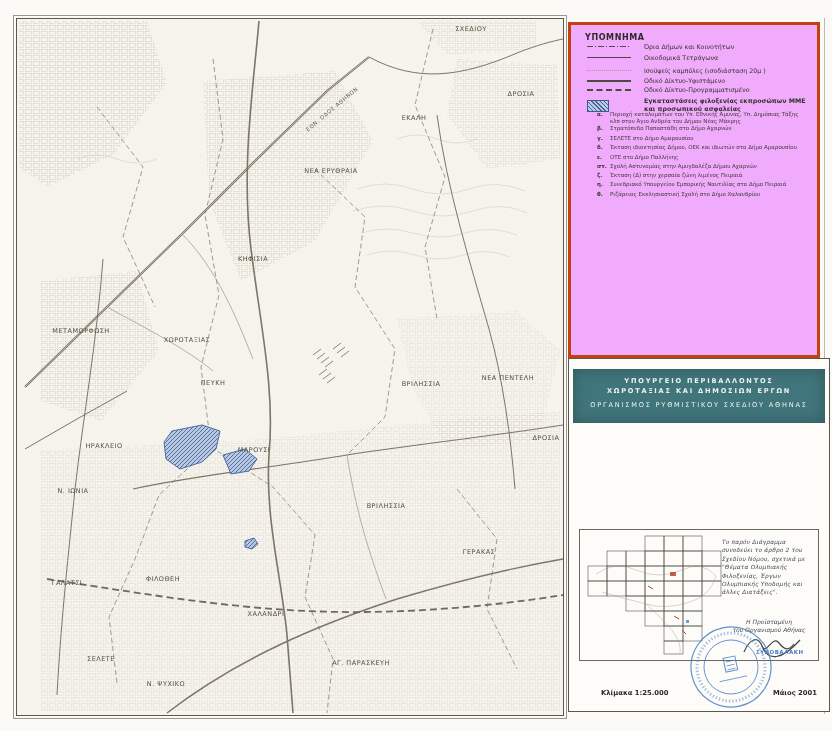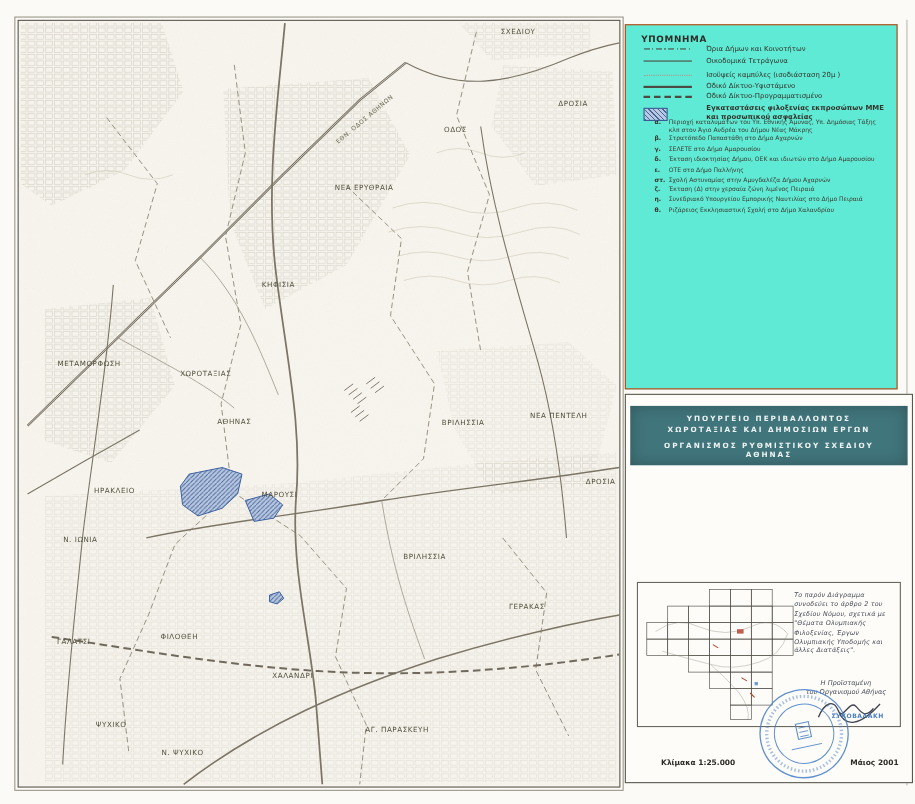"ΥΠΟΜΝΗΜΑ" .legend-box { background: #5eead4 -> #f0abfc; border: 1px solid #c2410c -> 3px solid #c2410c }
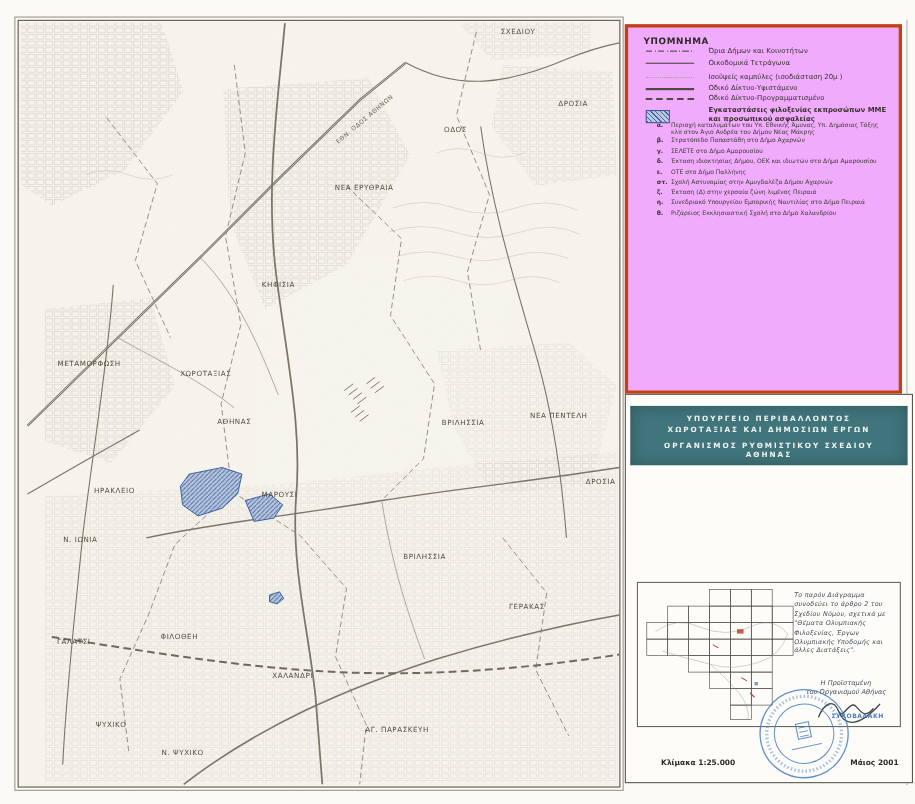"ΟΔΟΣ" span.map-label { text: ΟΔΟΣ -> ΕΚΑΛΗ }
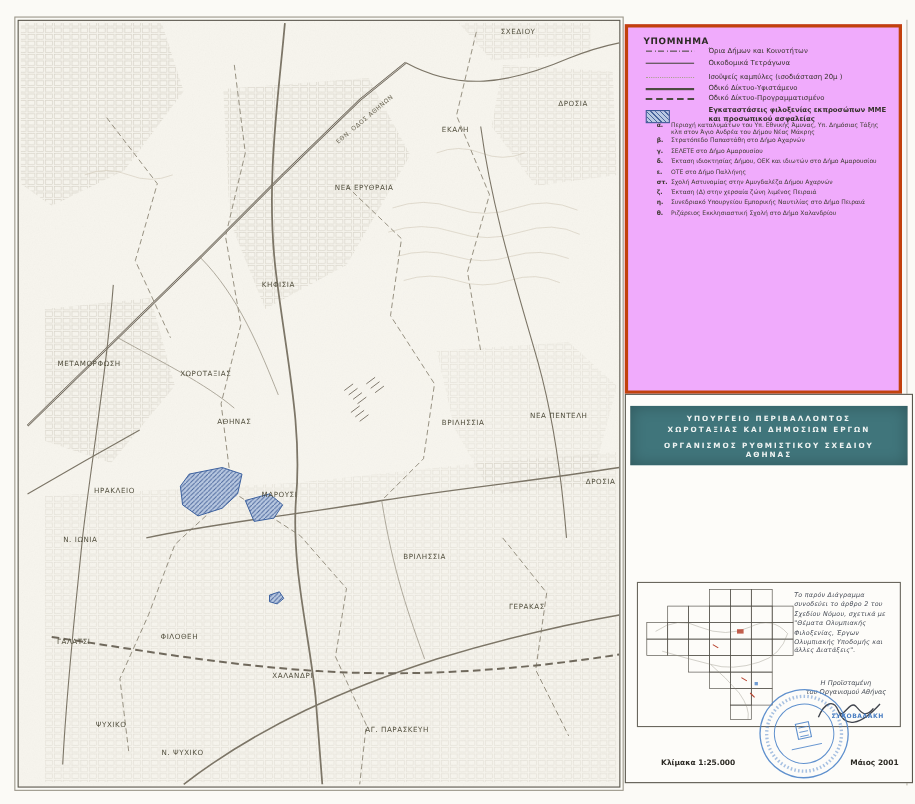"ΑΘΗΝΑΣ" span.map-label { text: ΑΘΗΝΑΣ -> ΠΕΥΚΗ }
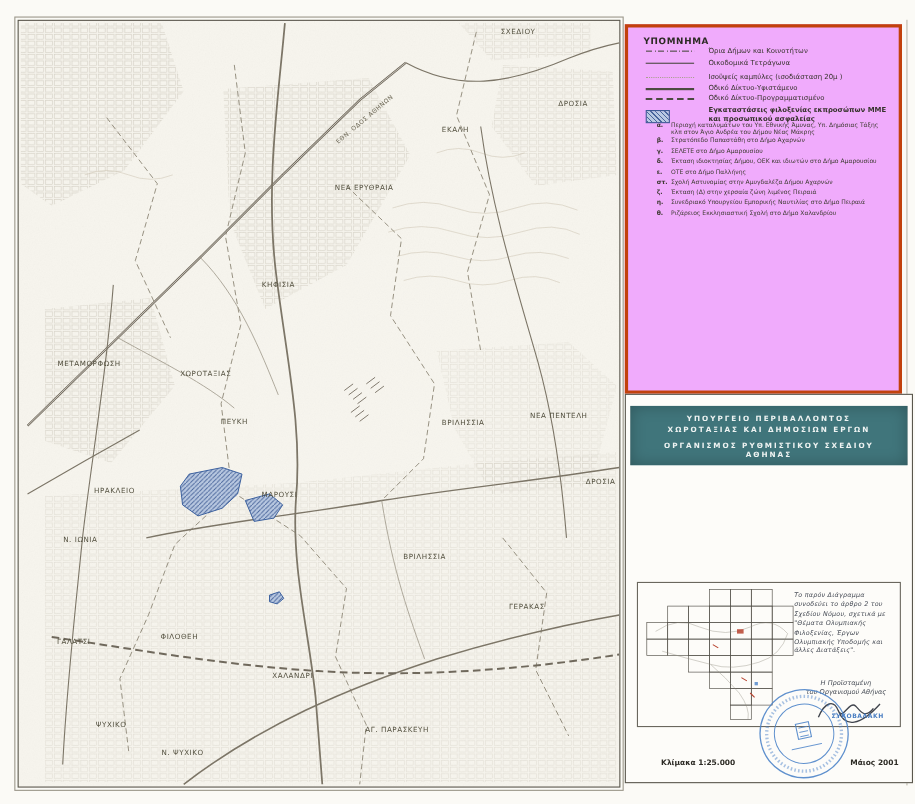"ΟΡΓΑΝΙΣΜΟΣ ΡΥΘΜΙΣΤΙΚΟΥ ΣΧΕΔΙΟΥ ΑΘΗΝΑΣ" .band .org { font-weight: bold -> normal }
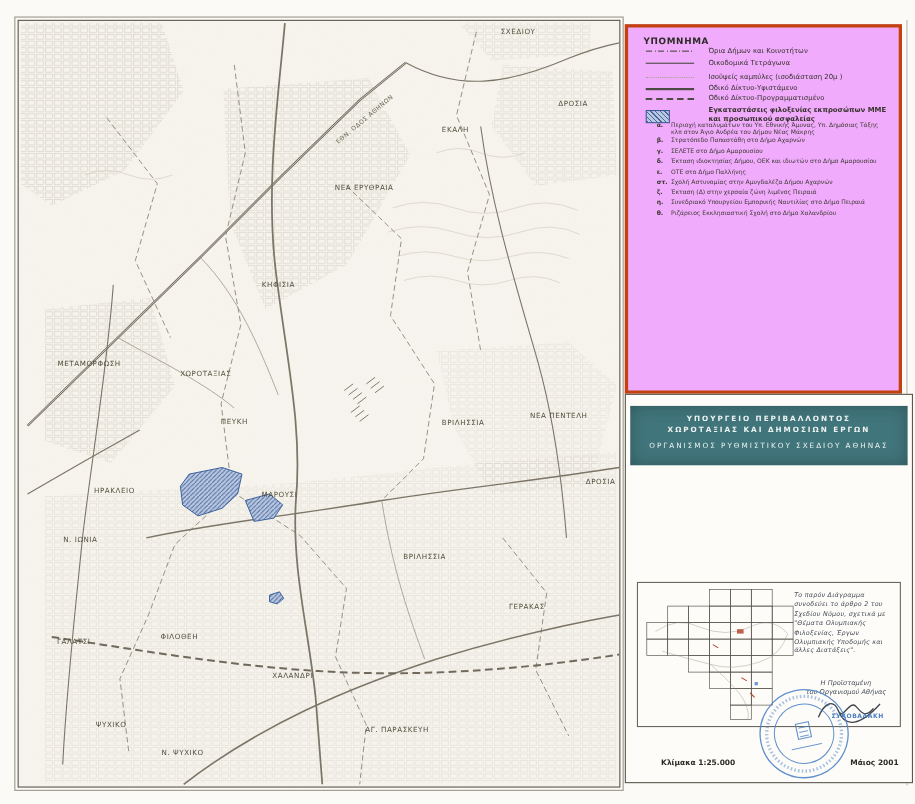"ΨΥΧΙΚΟ" span.map-label { text: ΨΥΧΙΚΟ -> ΣΕΛΕΤΕ }
